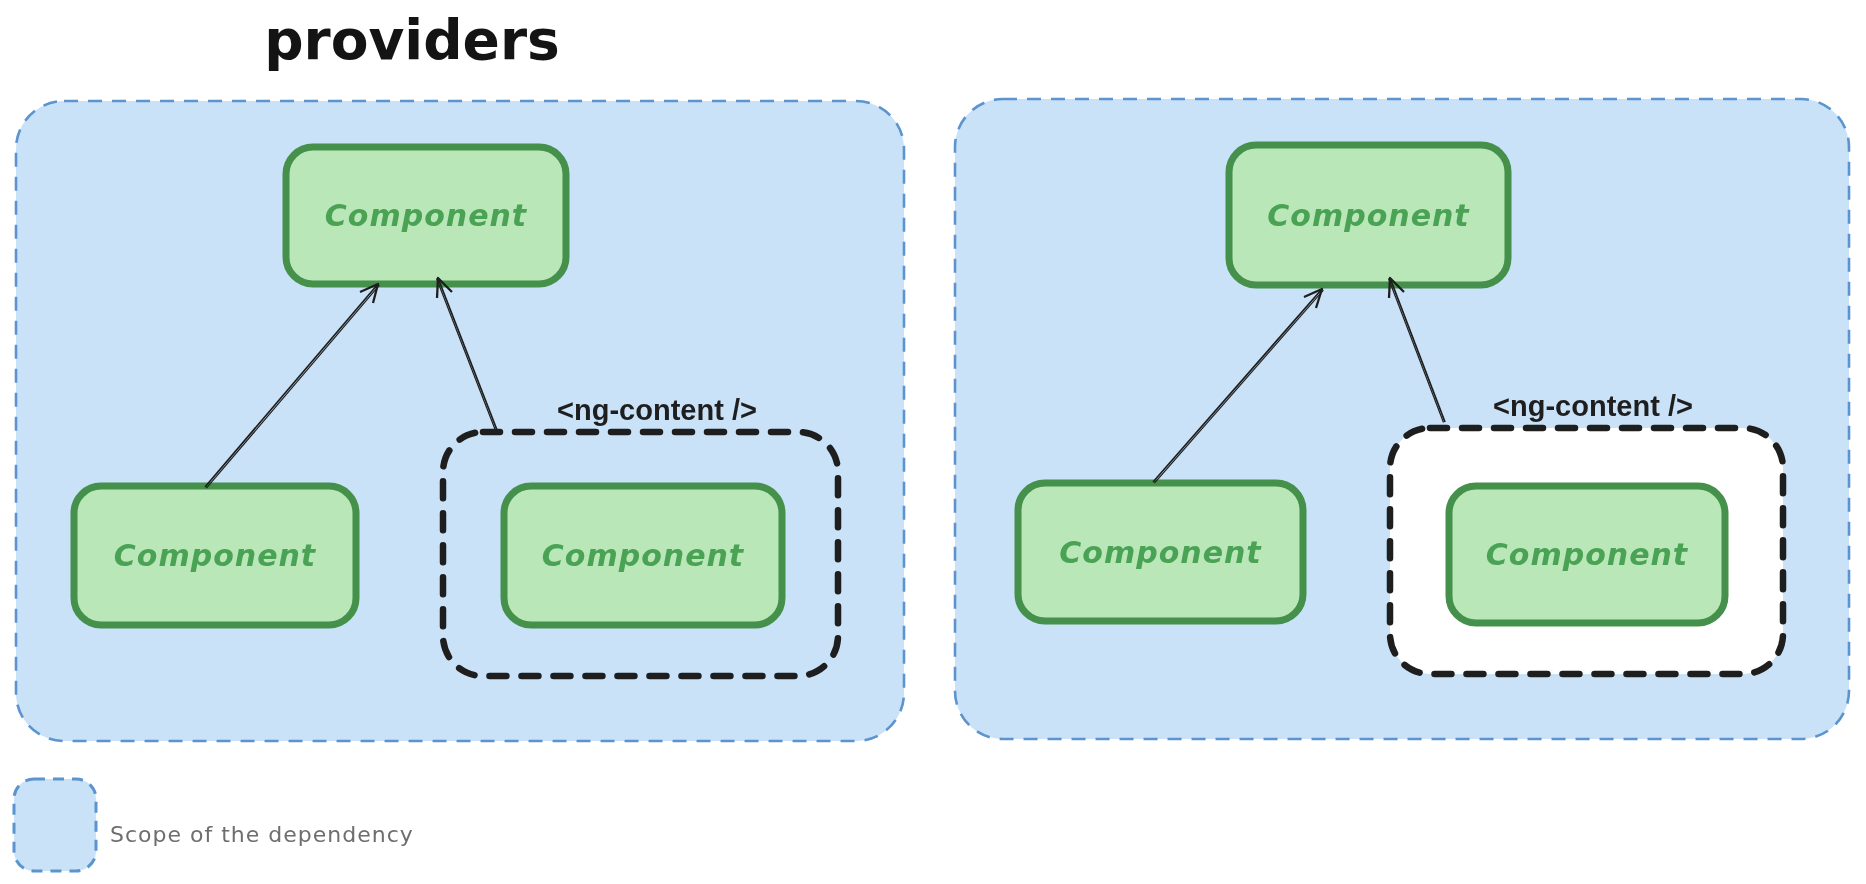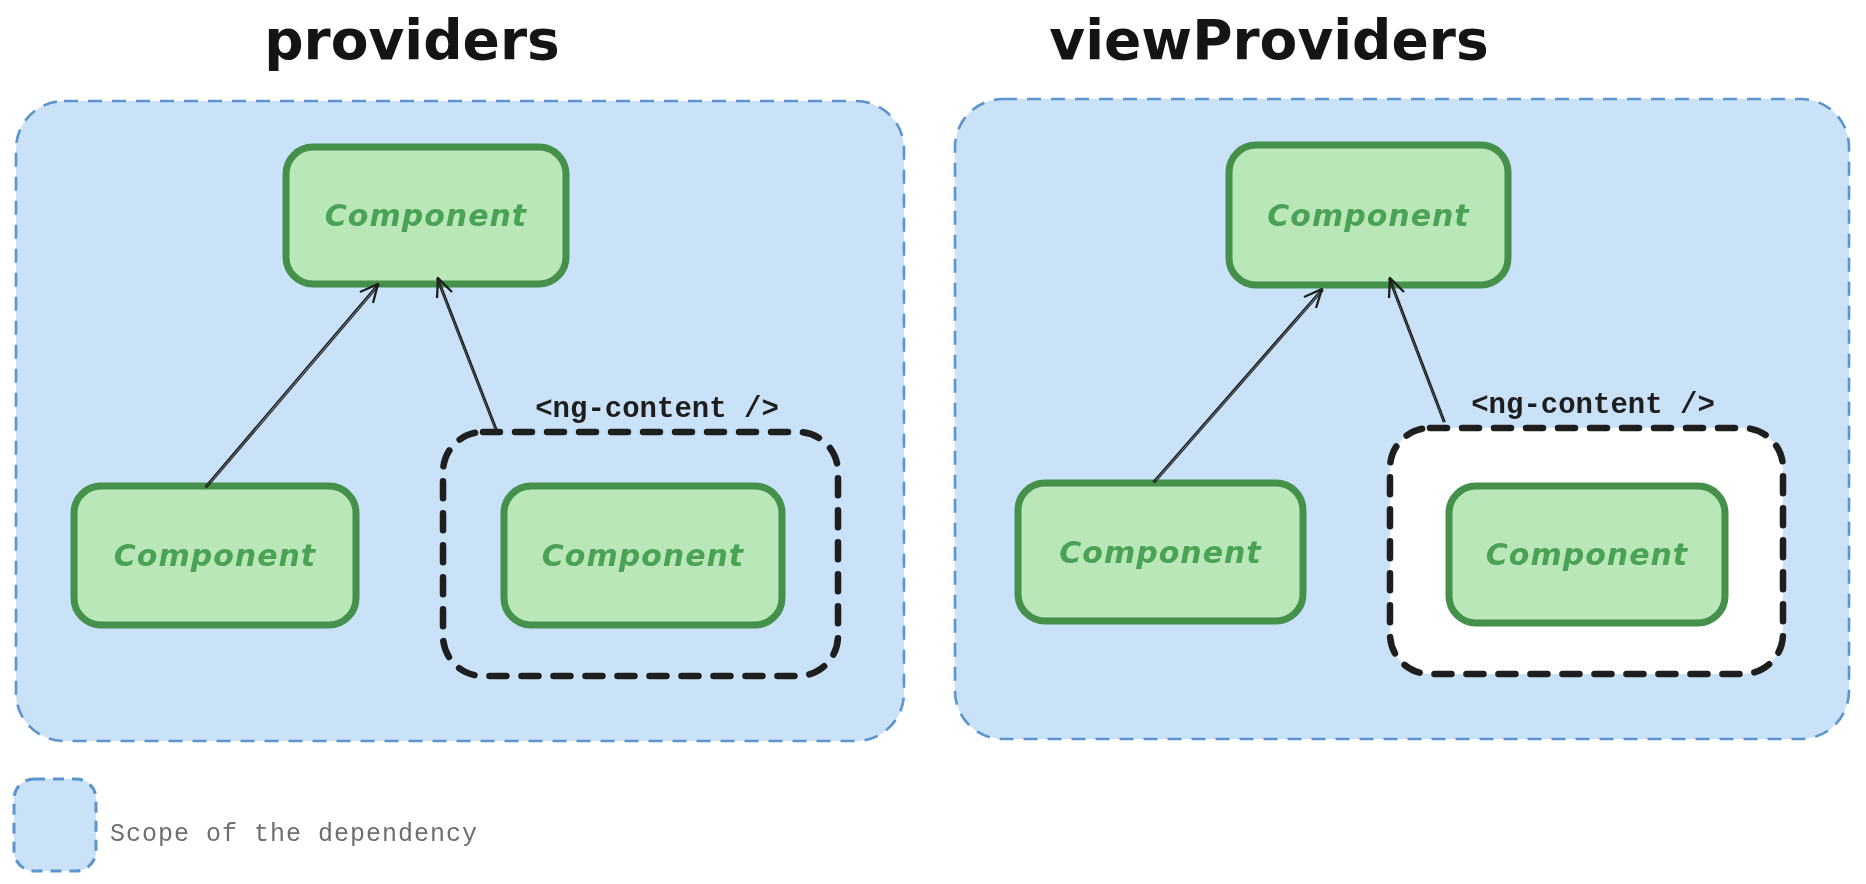"viewProviders" div.abs { html: <div>viewProviders</div> -> none }
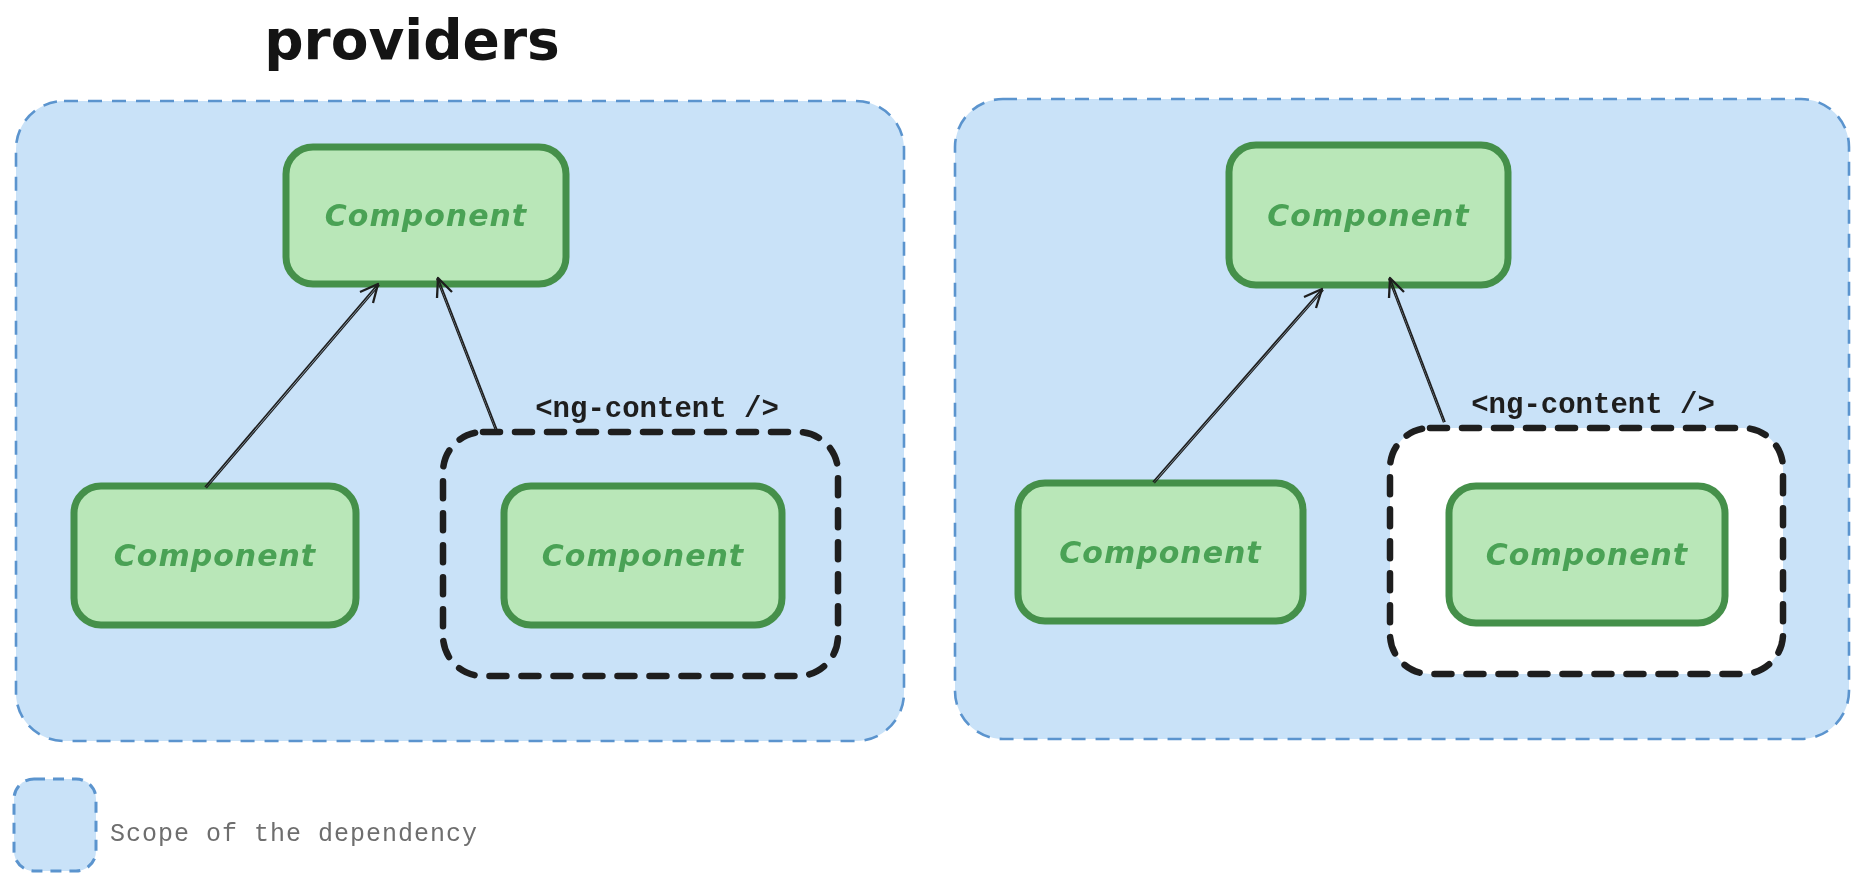"<ng-content />" .ng-label { font-family: Liberation Mono, monospace -> Liberation Sans, sans-serif }
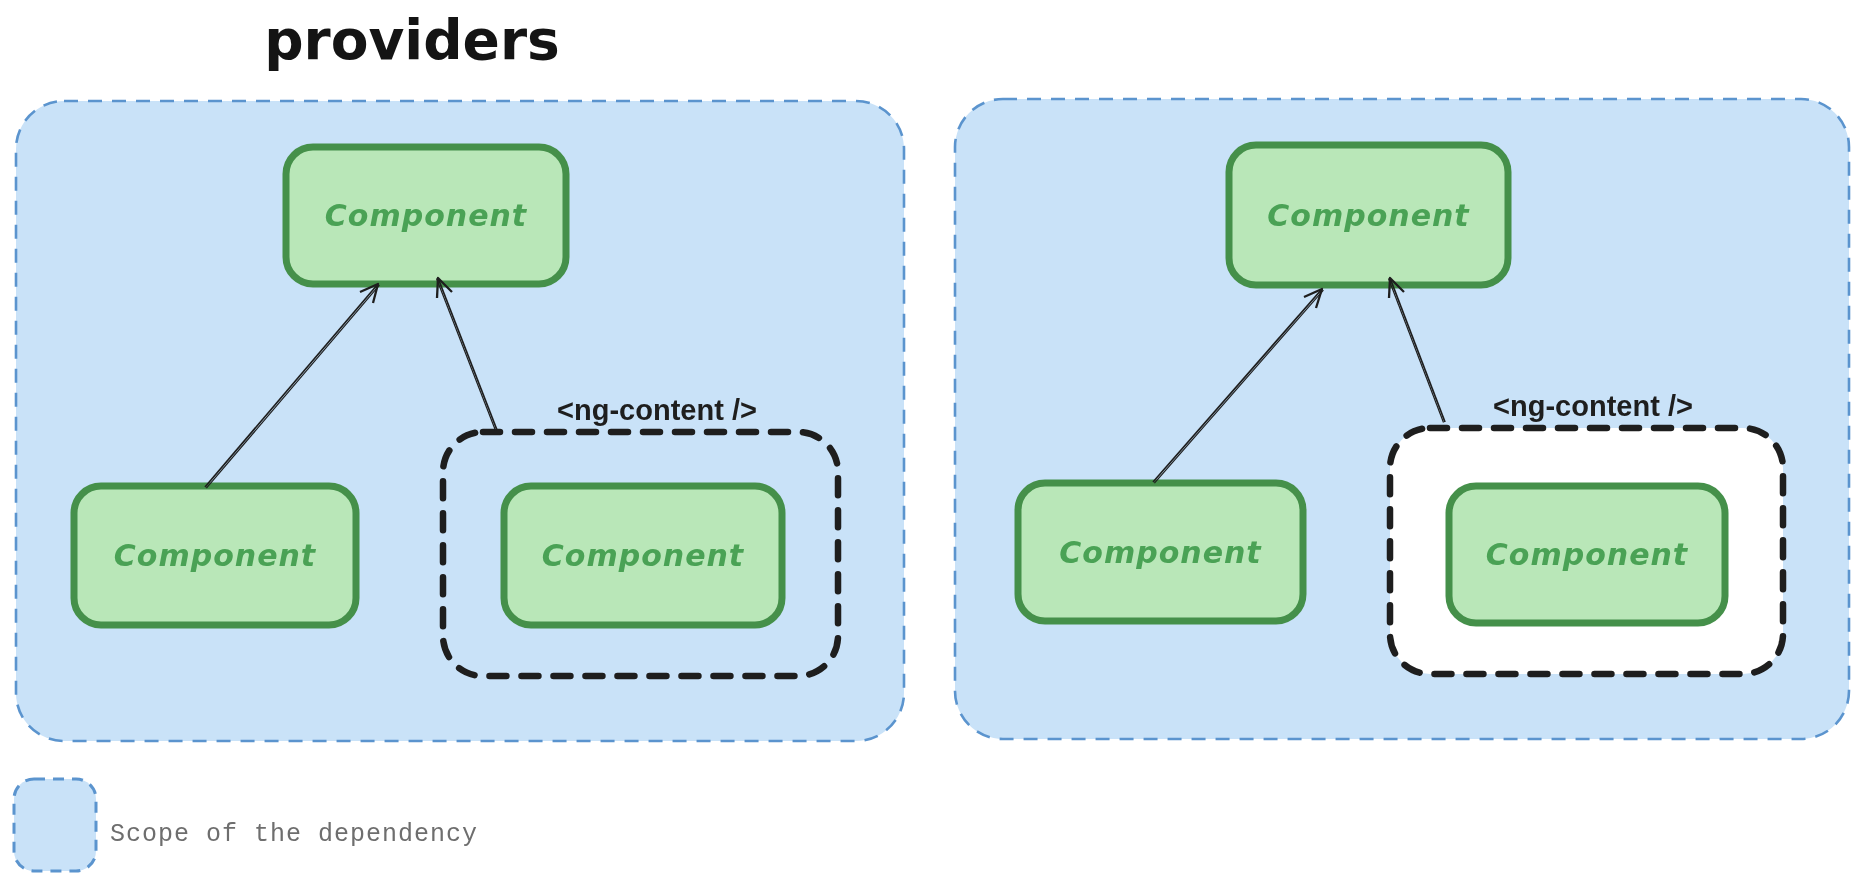"Scope of the dependency" .legend-label { font-family: Liberation Mono, monospace -> none; font-size: 25px -> 22px }
